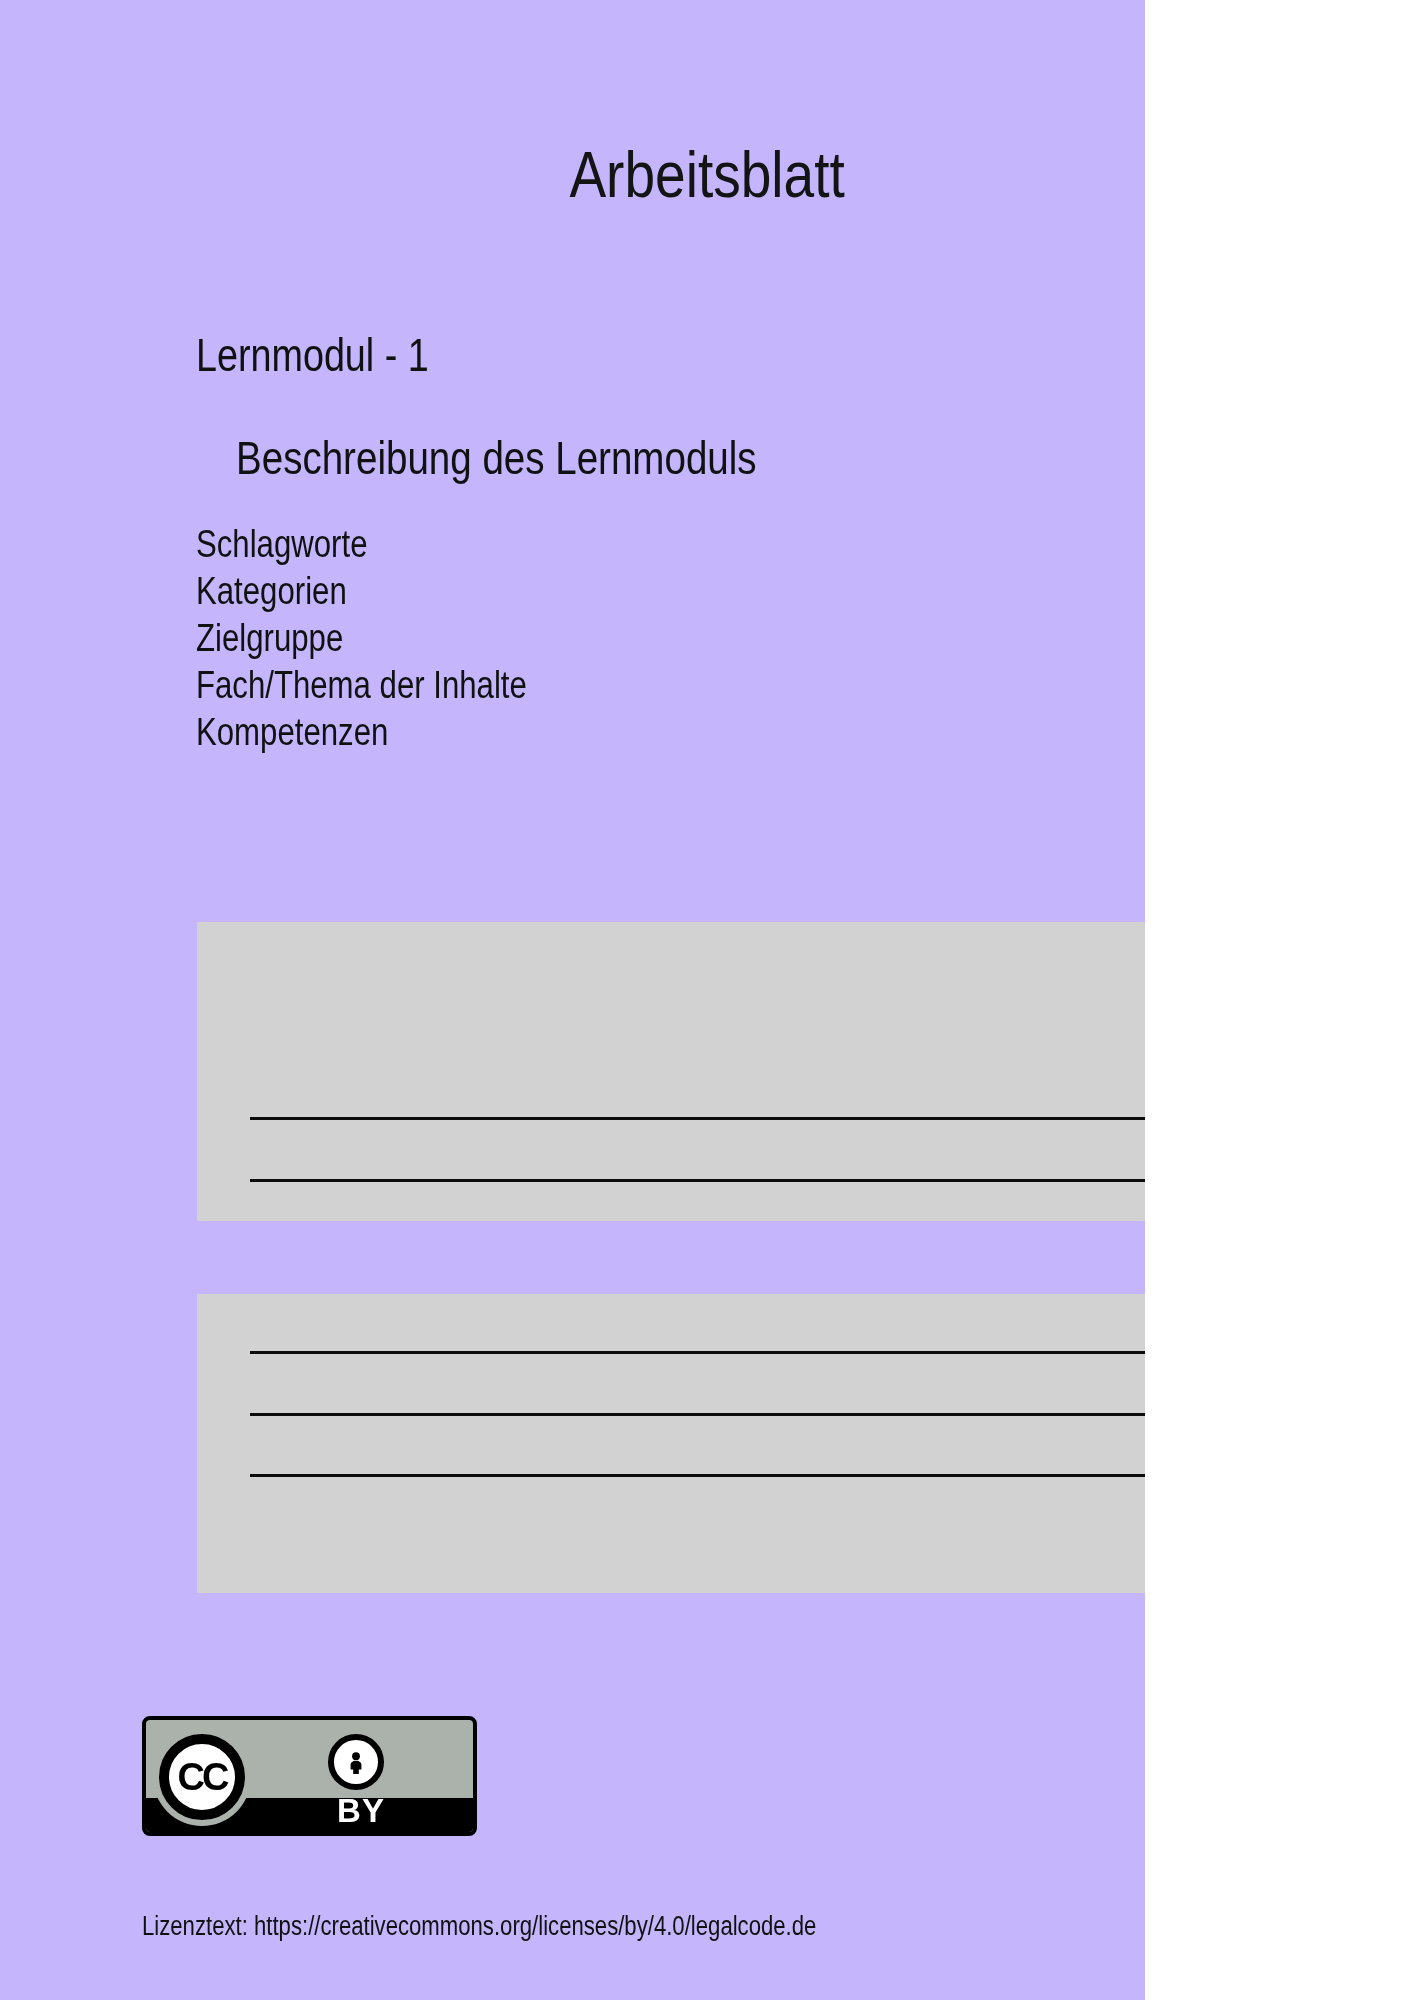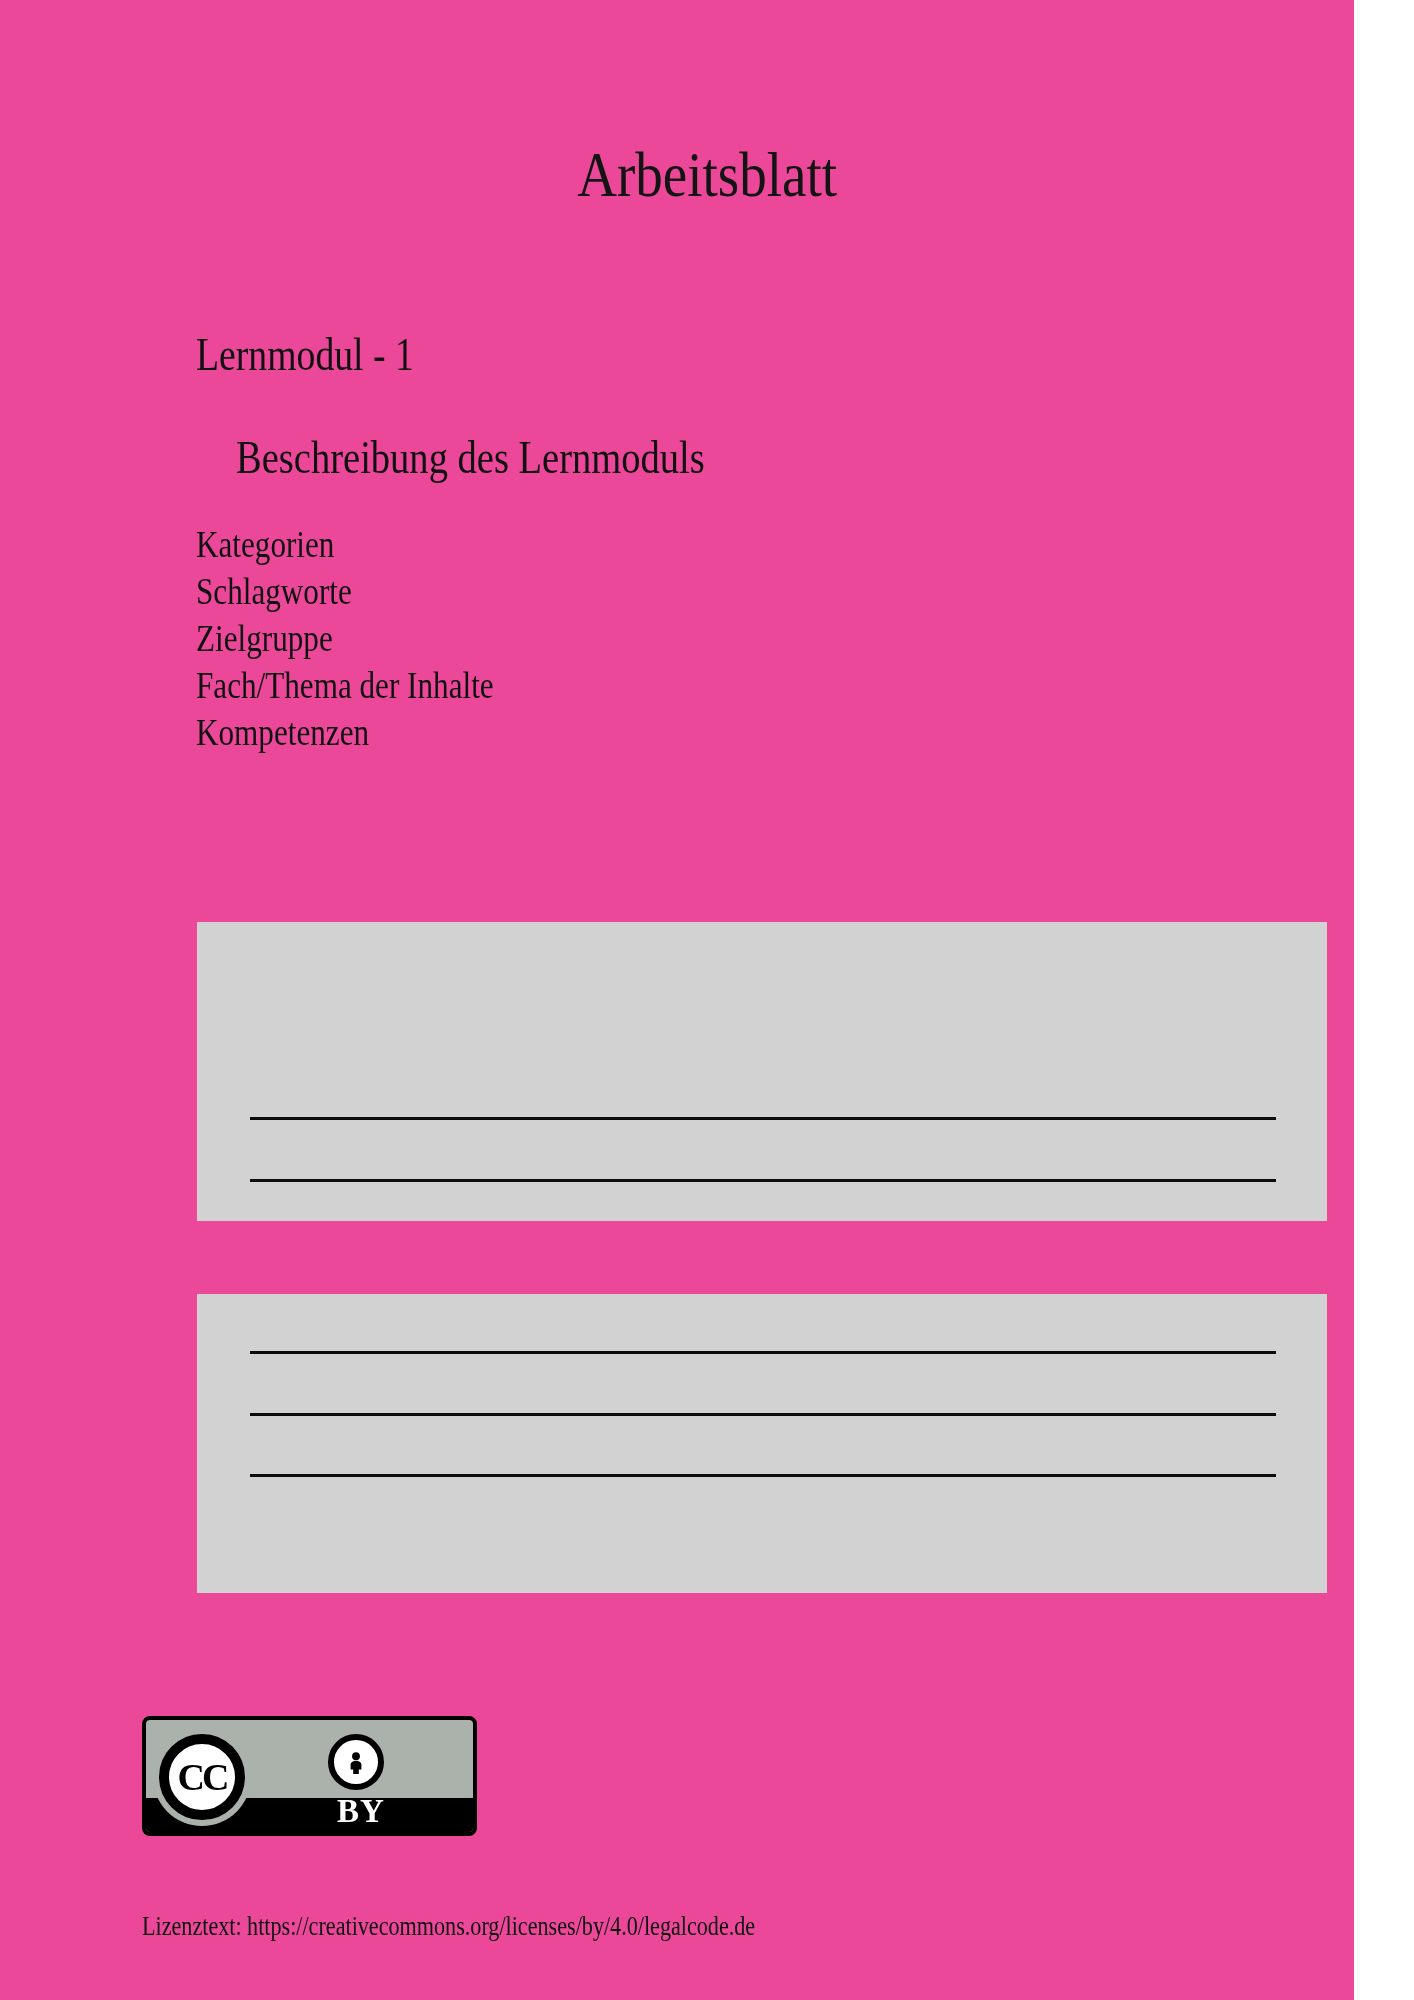"Arbeitsblatt" .page { background: #ec4899 -> #c4b5fd; font-family: Liberation Serif, serif -> Liberation Sans, sans-serif; width: 1354px -> 1145px }
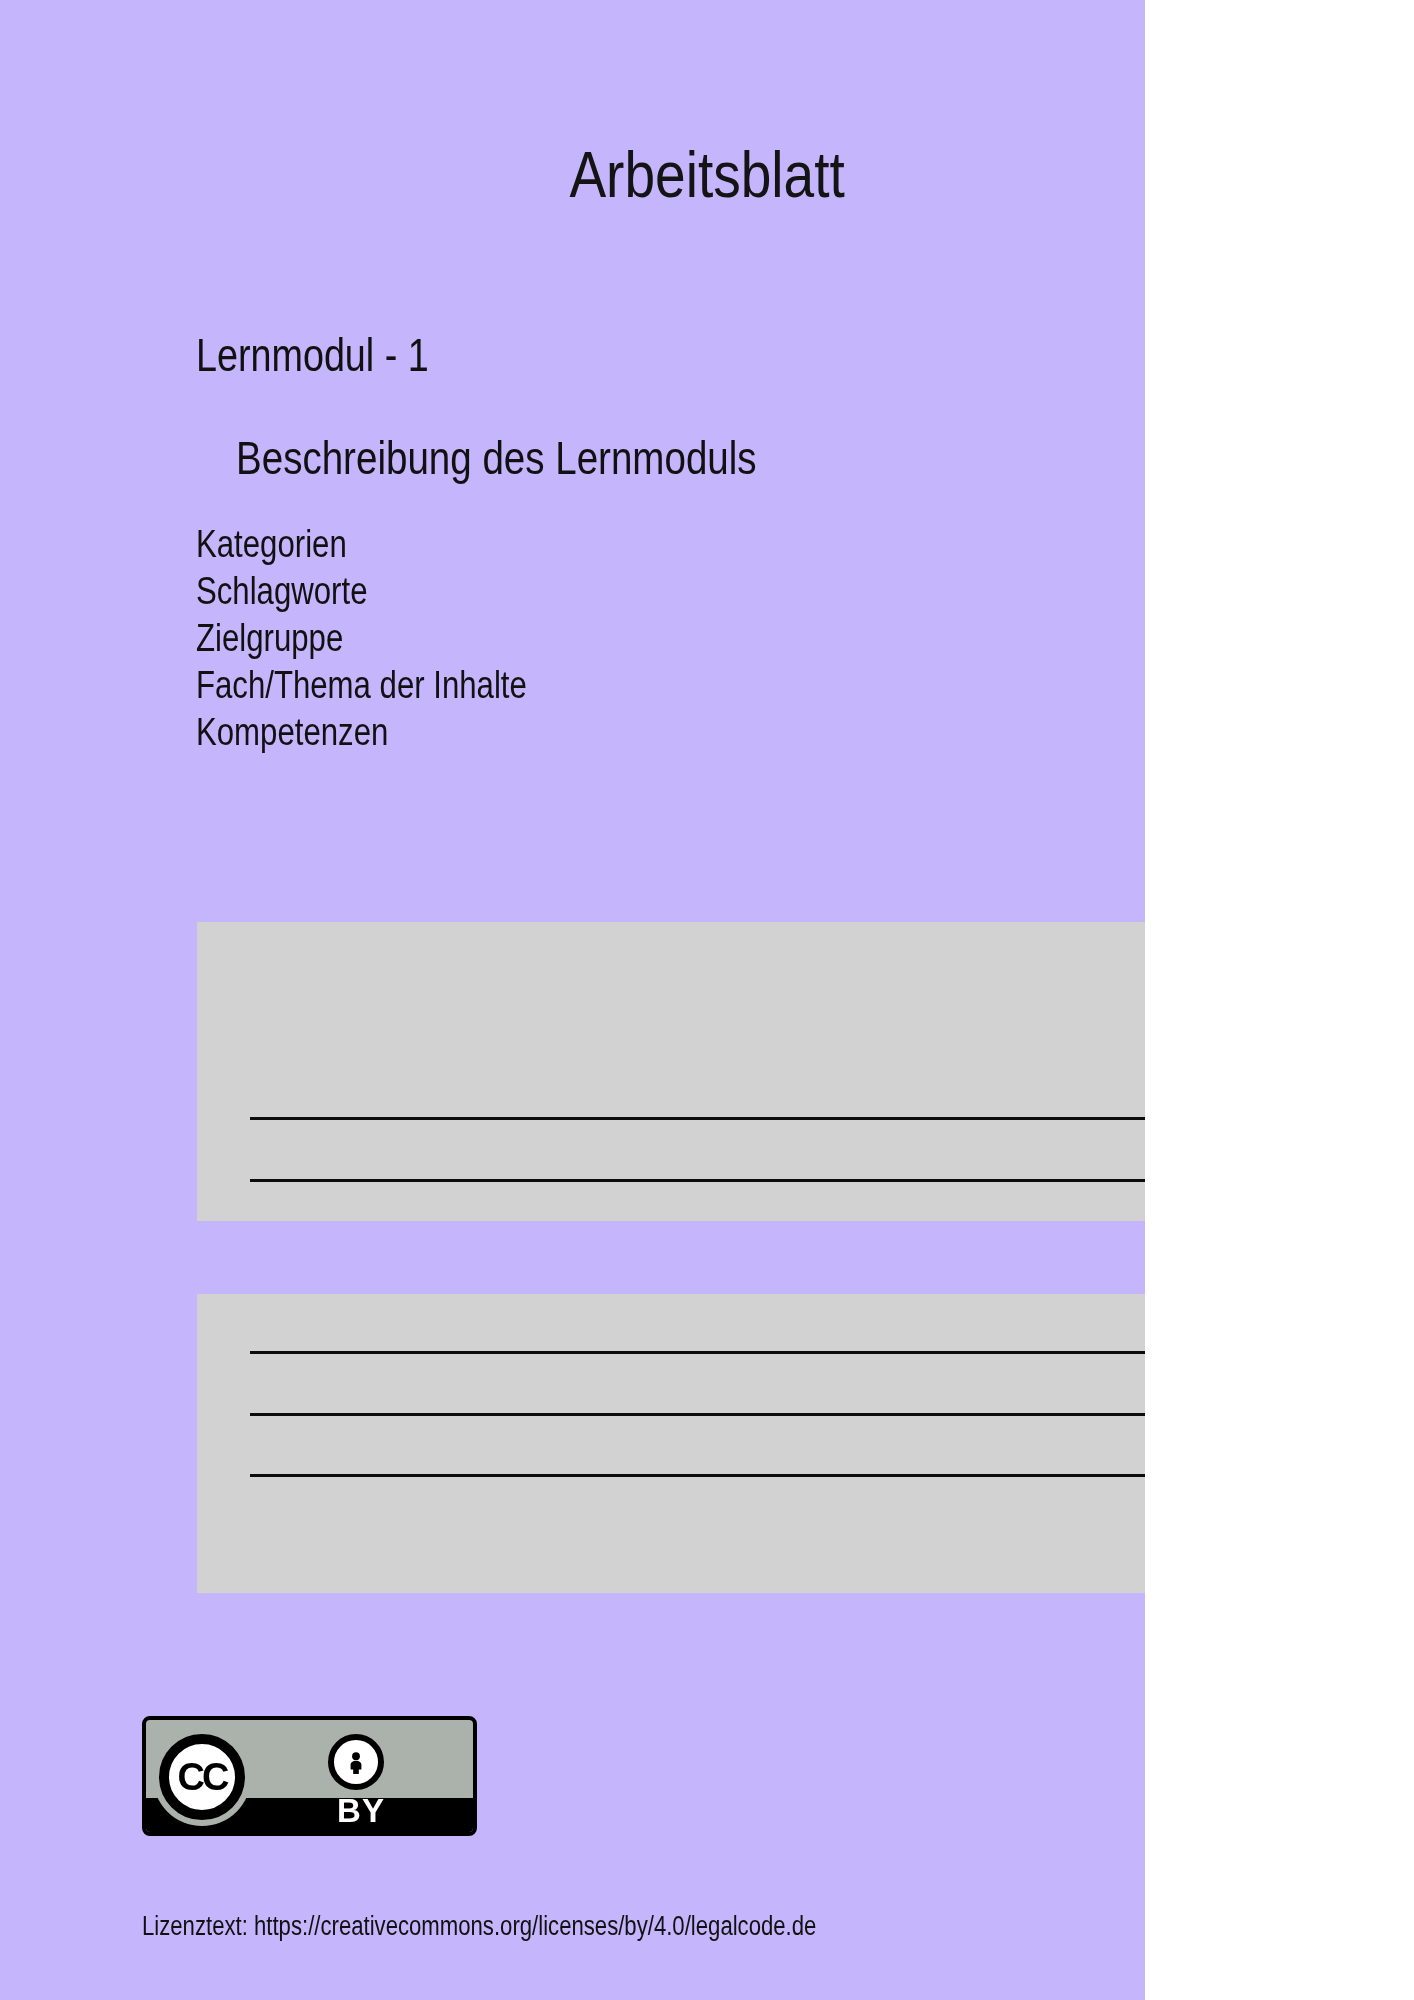"Kategorien" li { order: before "Schlagworte" -> after "Schlagworte" }
